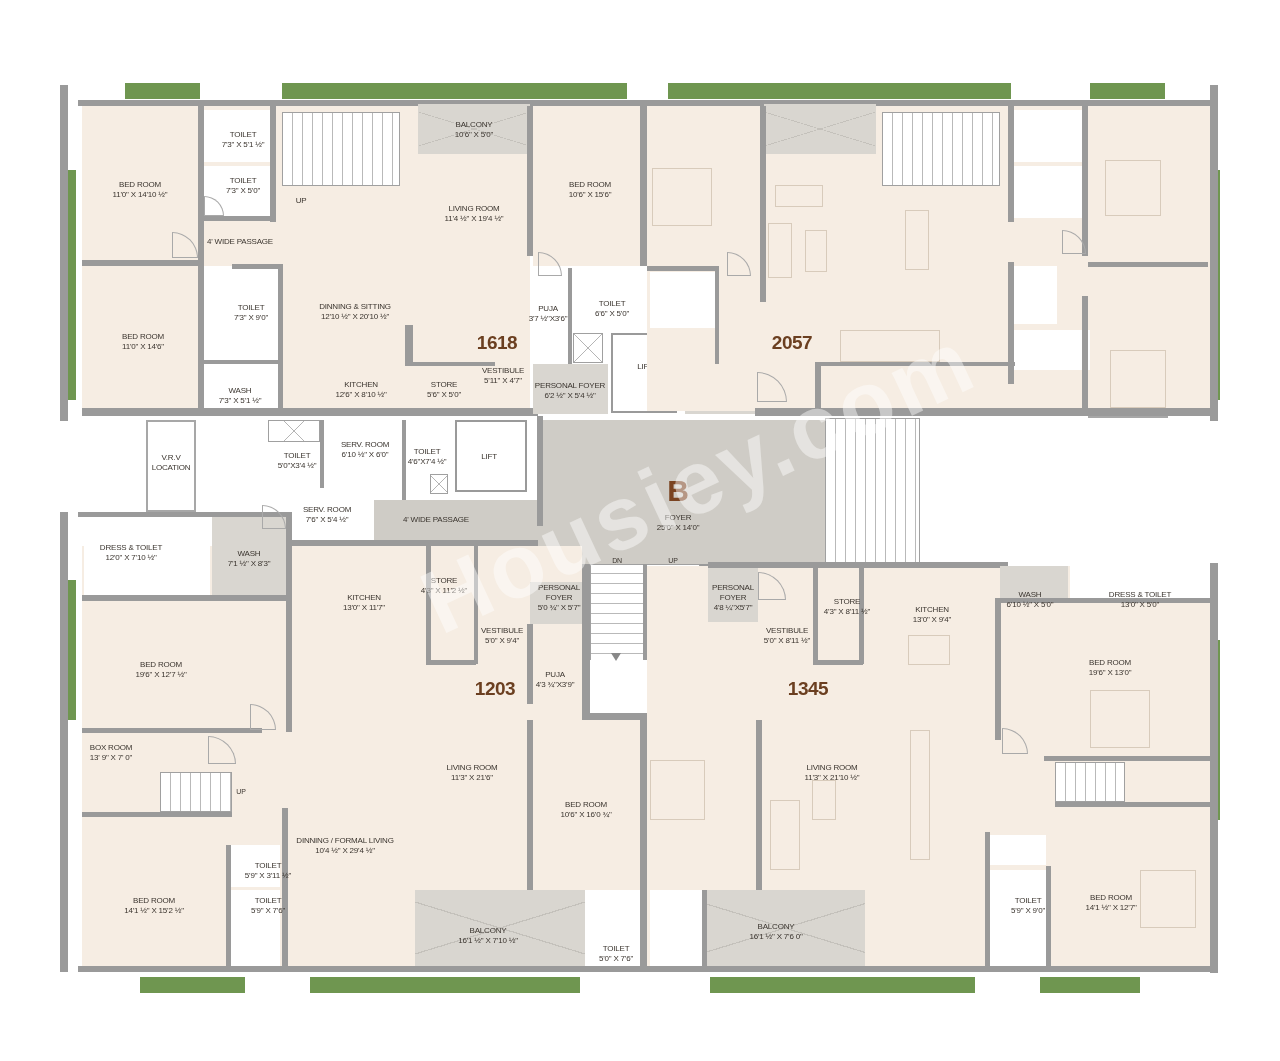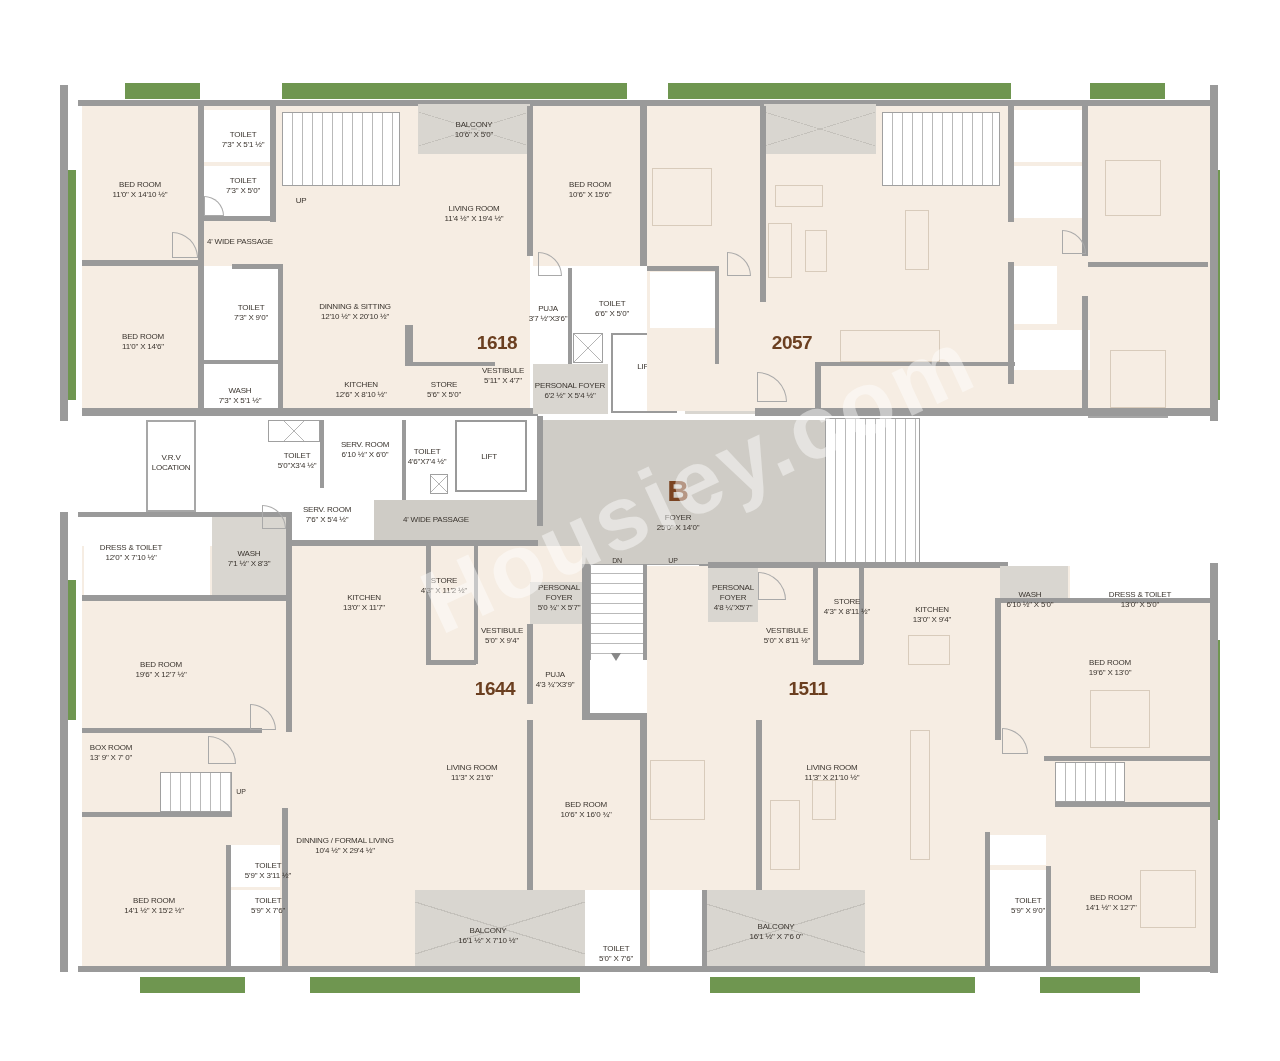"1644" div.unit { text: 1644 -> 1203 }
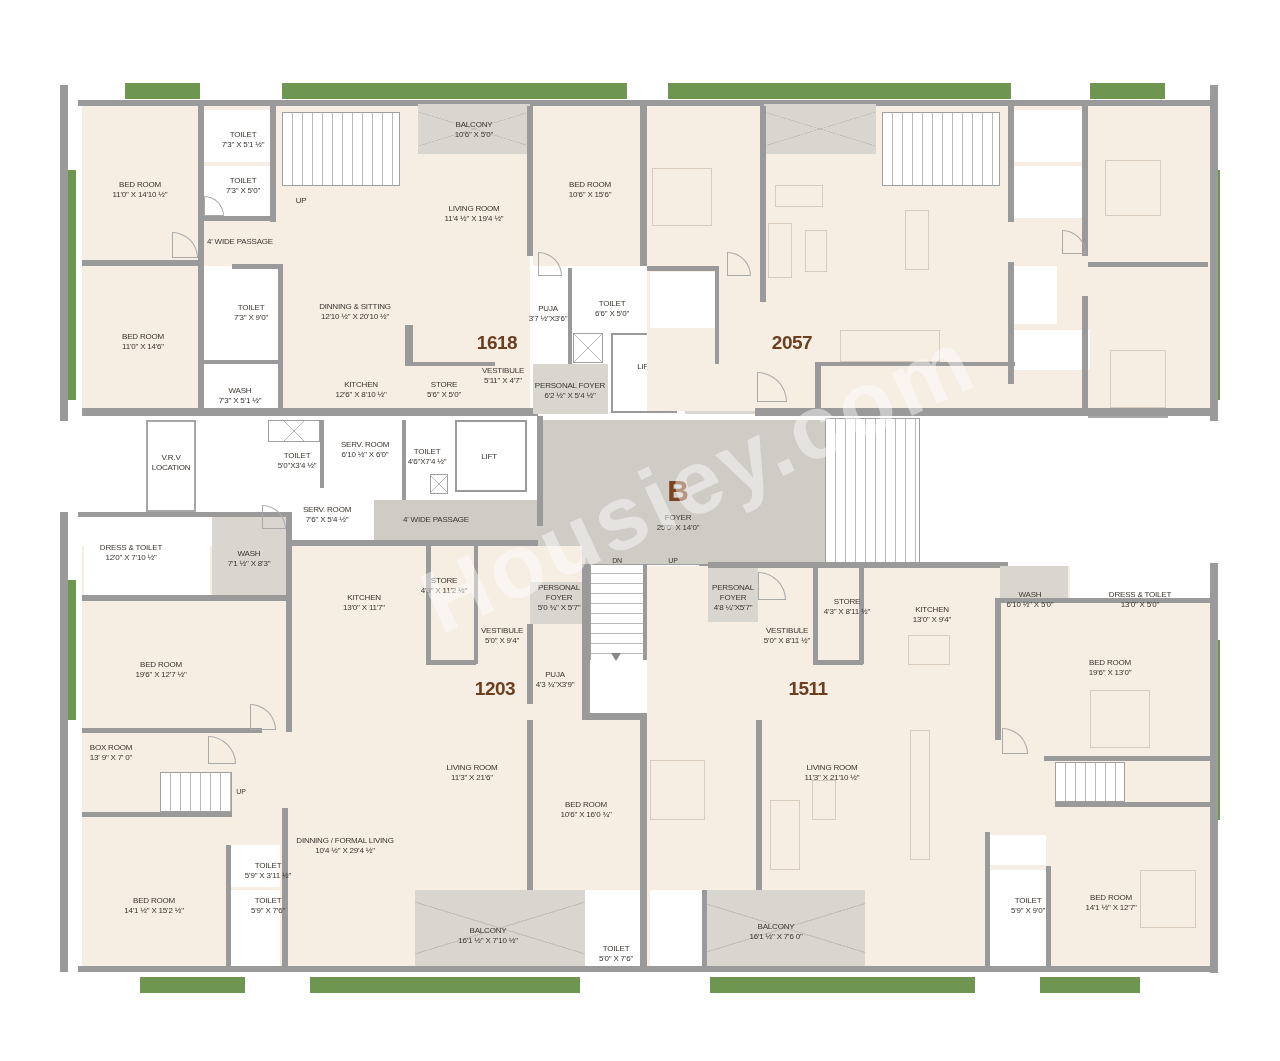"1511" div.unit { text: 1511 -> 1345 }
